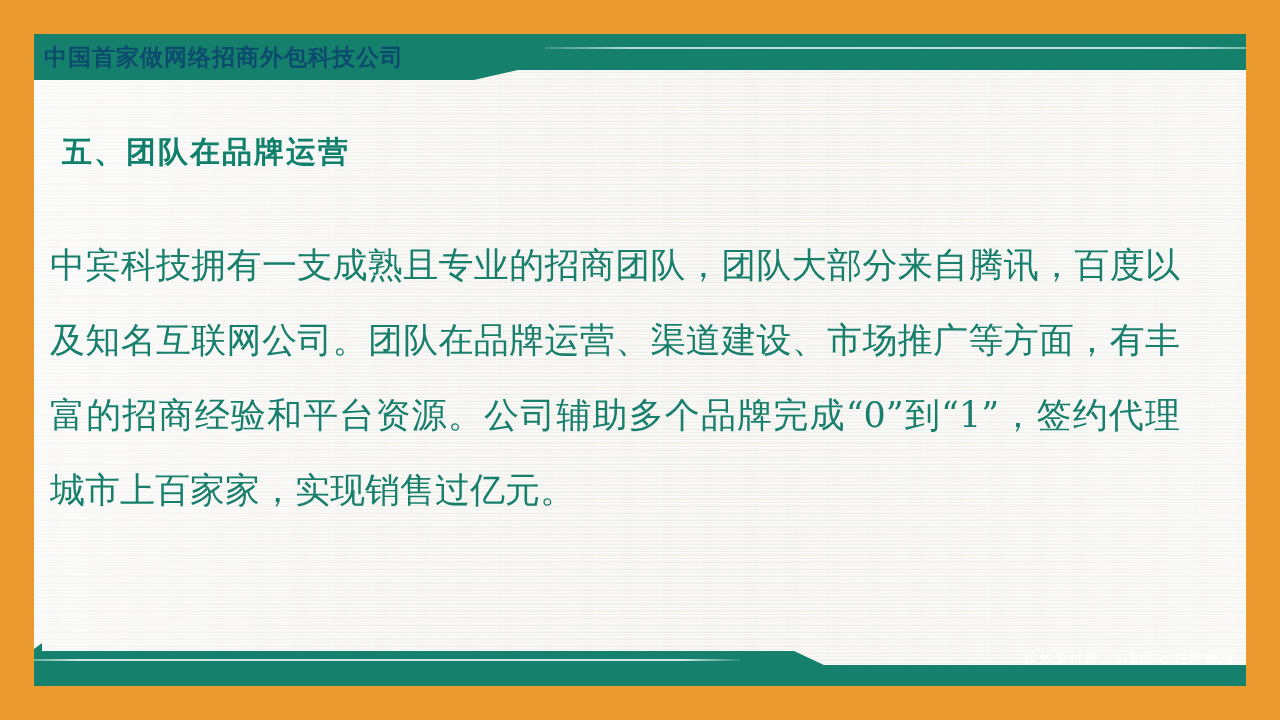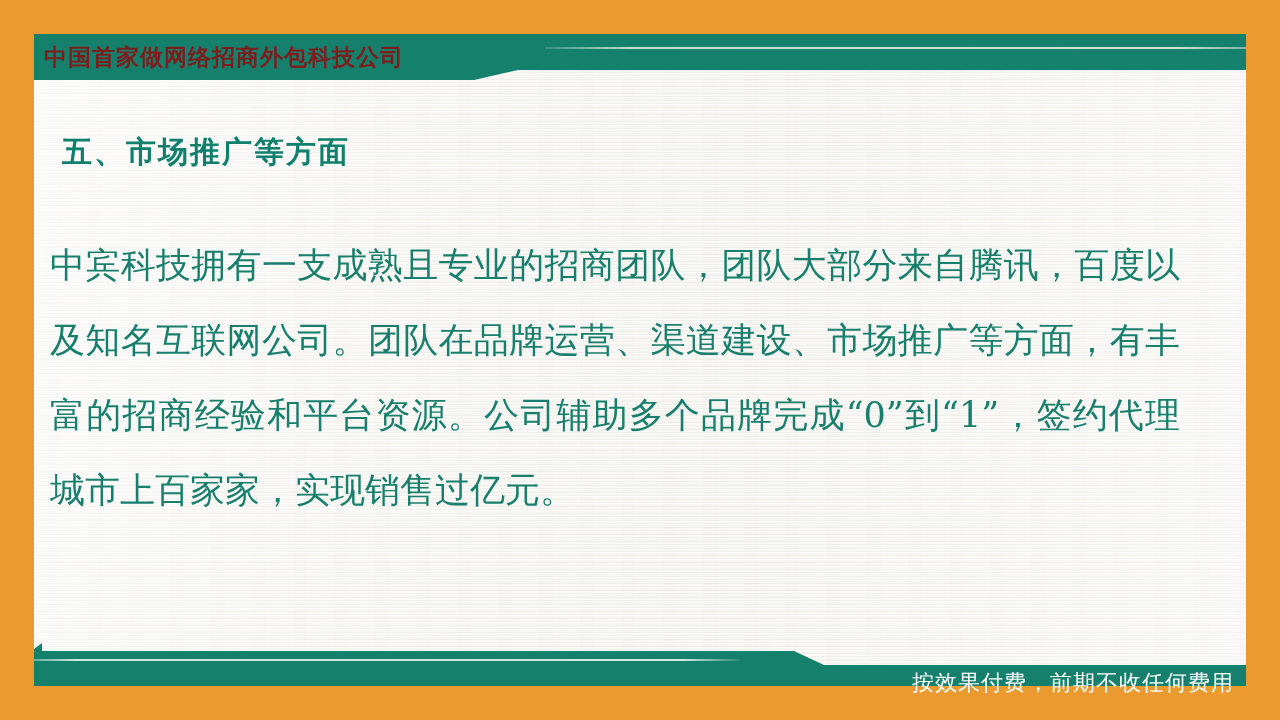"中国首家做网络招商外包科技公司" .header-title { color: #7f1d1d -> #0c4a6e }
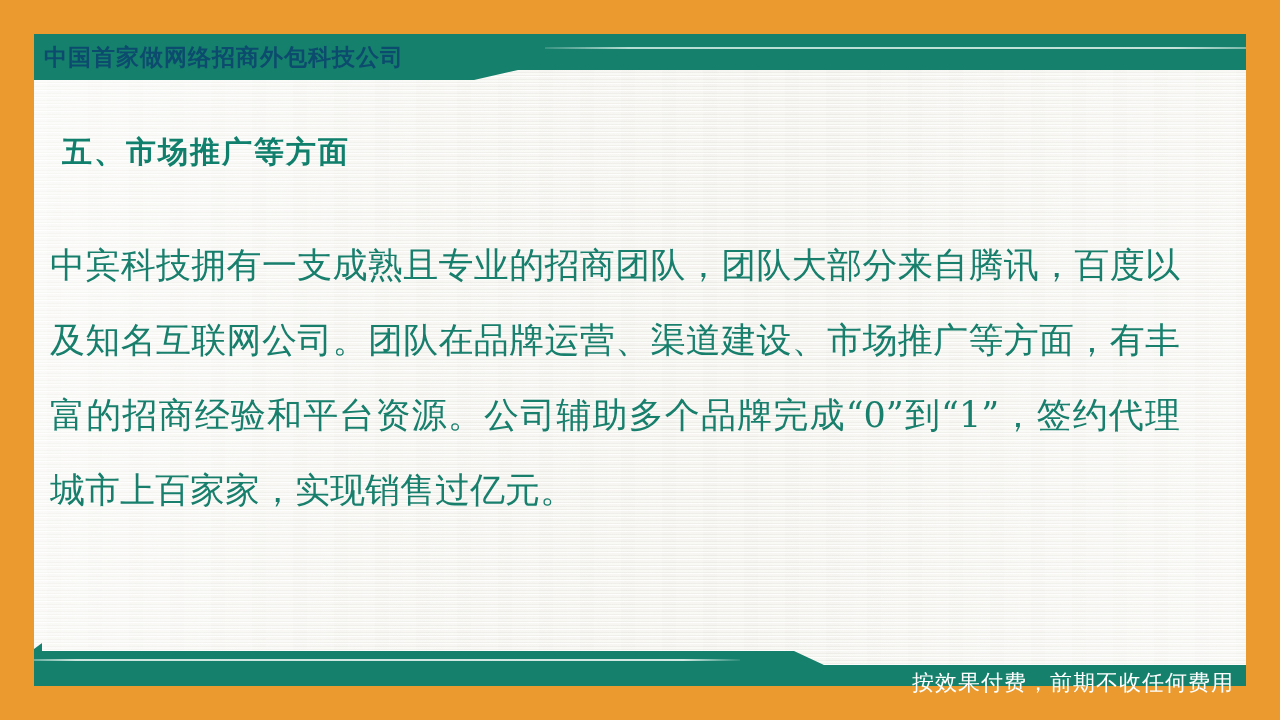"五、市场推广等方面" div.section-title { text: 市场推广等方面 -> 团队在品牌运营 }
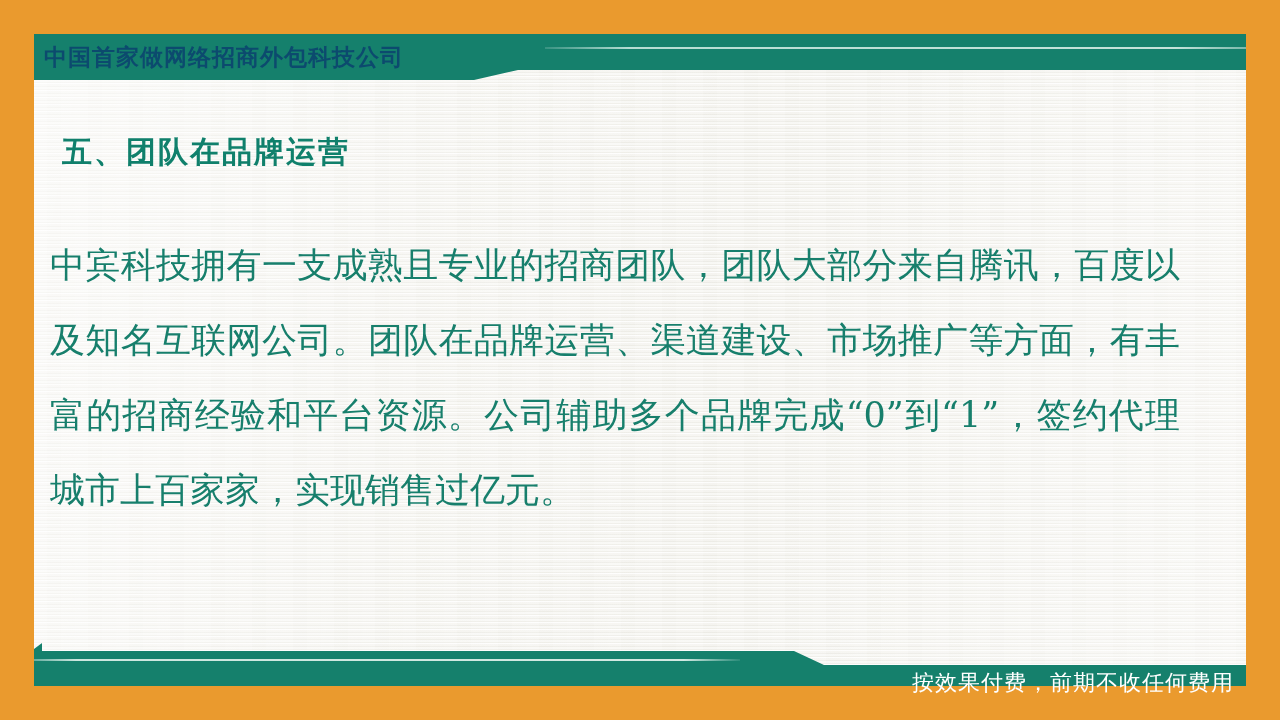"按效果付费，前期不收任何费用" .footer-text { font-size: 22px -> 14px; text-decoration: none -> underline; top: 662px -> 638px }
